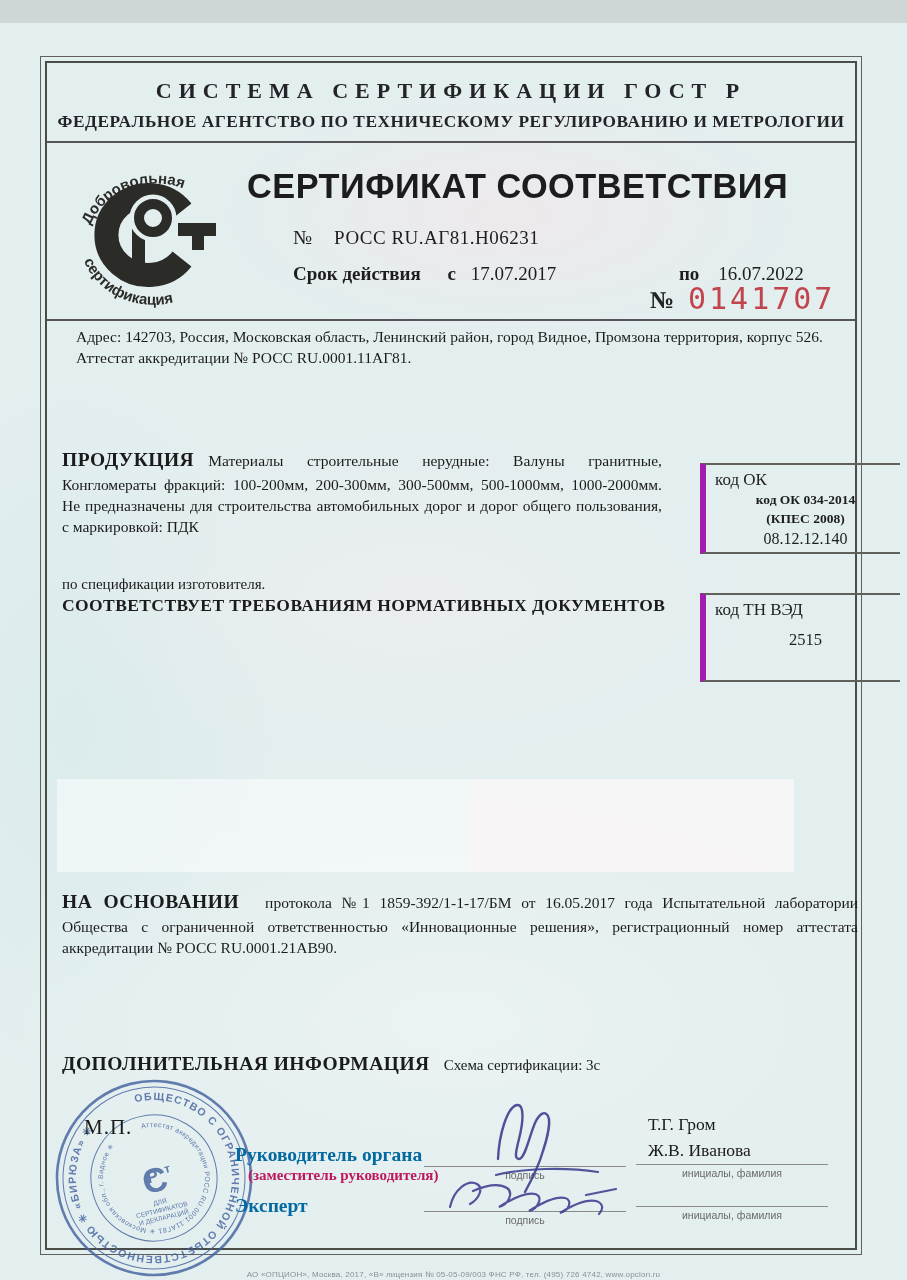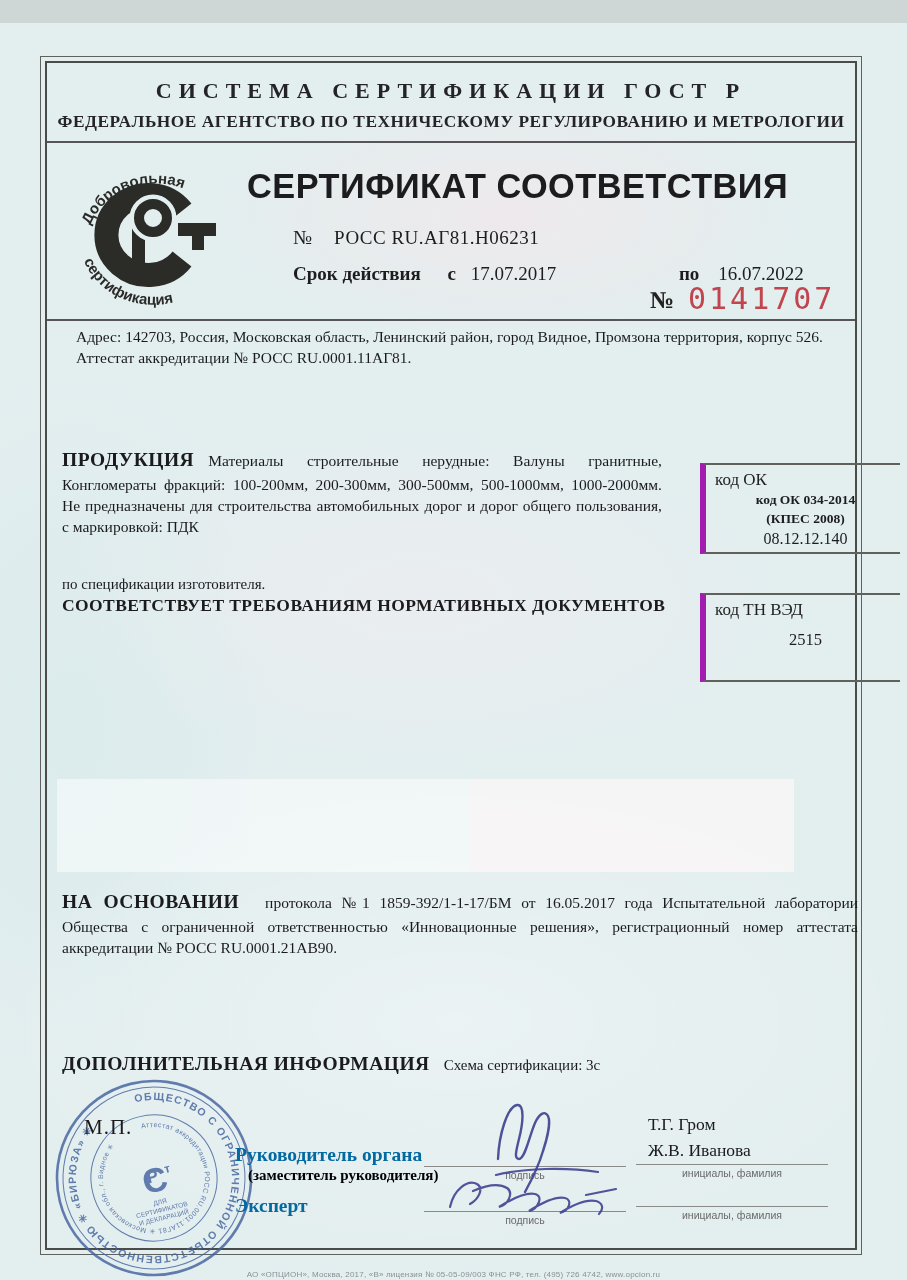"(заместитель руководителя)" .sig-sub { color: #000000 -> #be185d }
